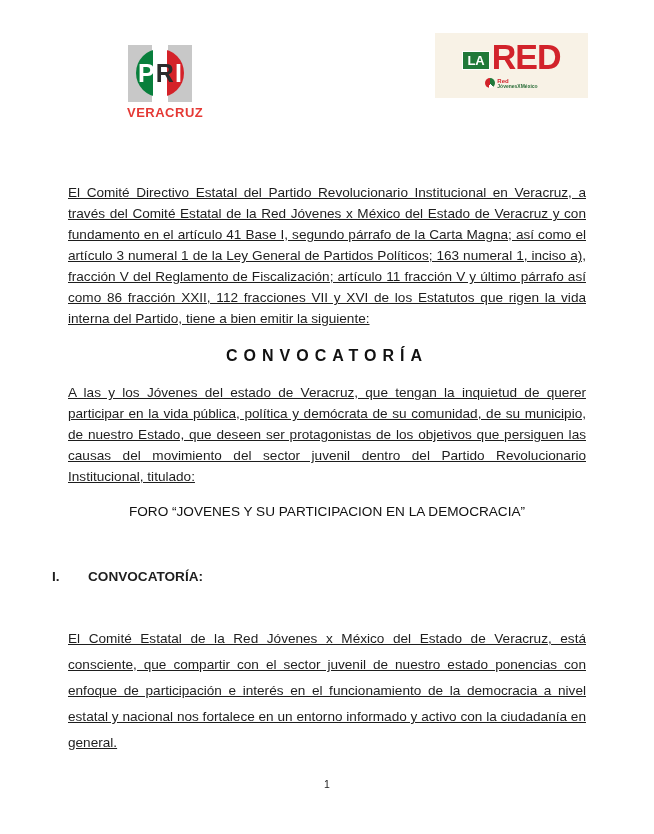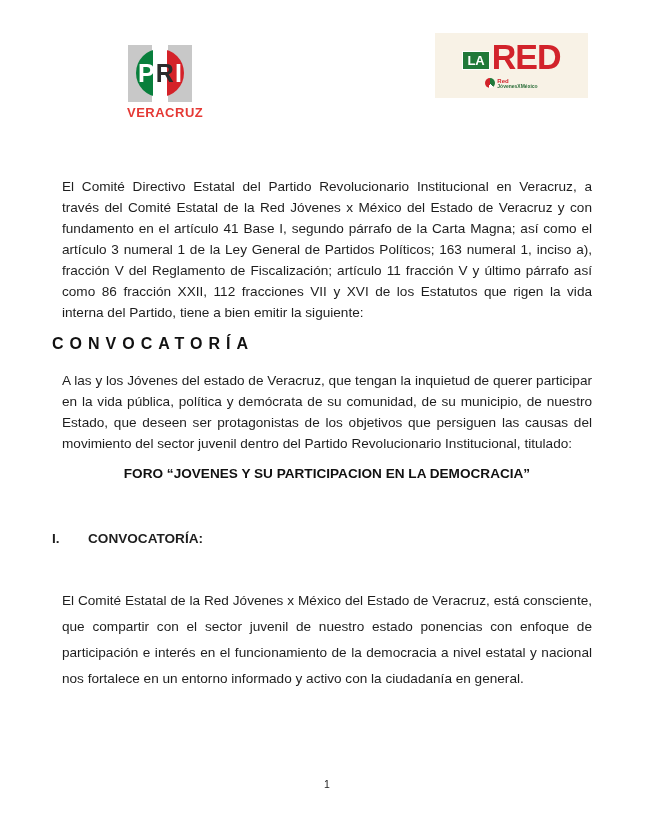"El Comité Directivo Estatal del" .para { margin: 10px -> 16px; text-decoration: none -> underline }
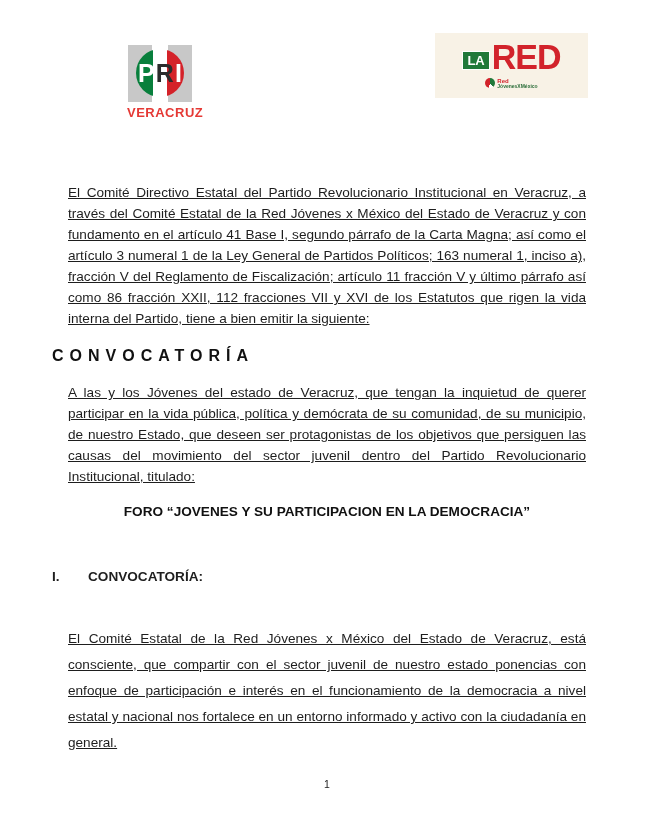"CONVOCATORÍA" .doc-title { text-align: left -> center }
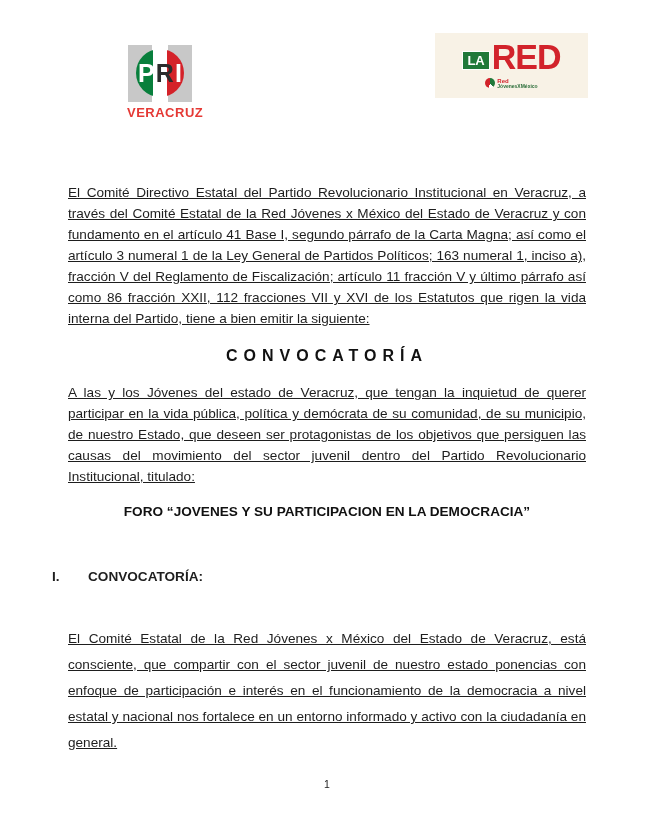"FORO “JOVENES Y SU PARTICIPACION" .foro-title { font-weight: bold -> normal }
